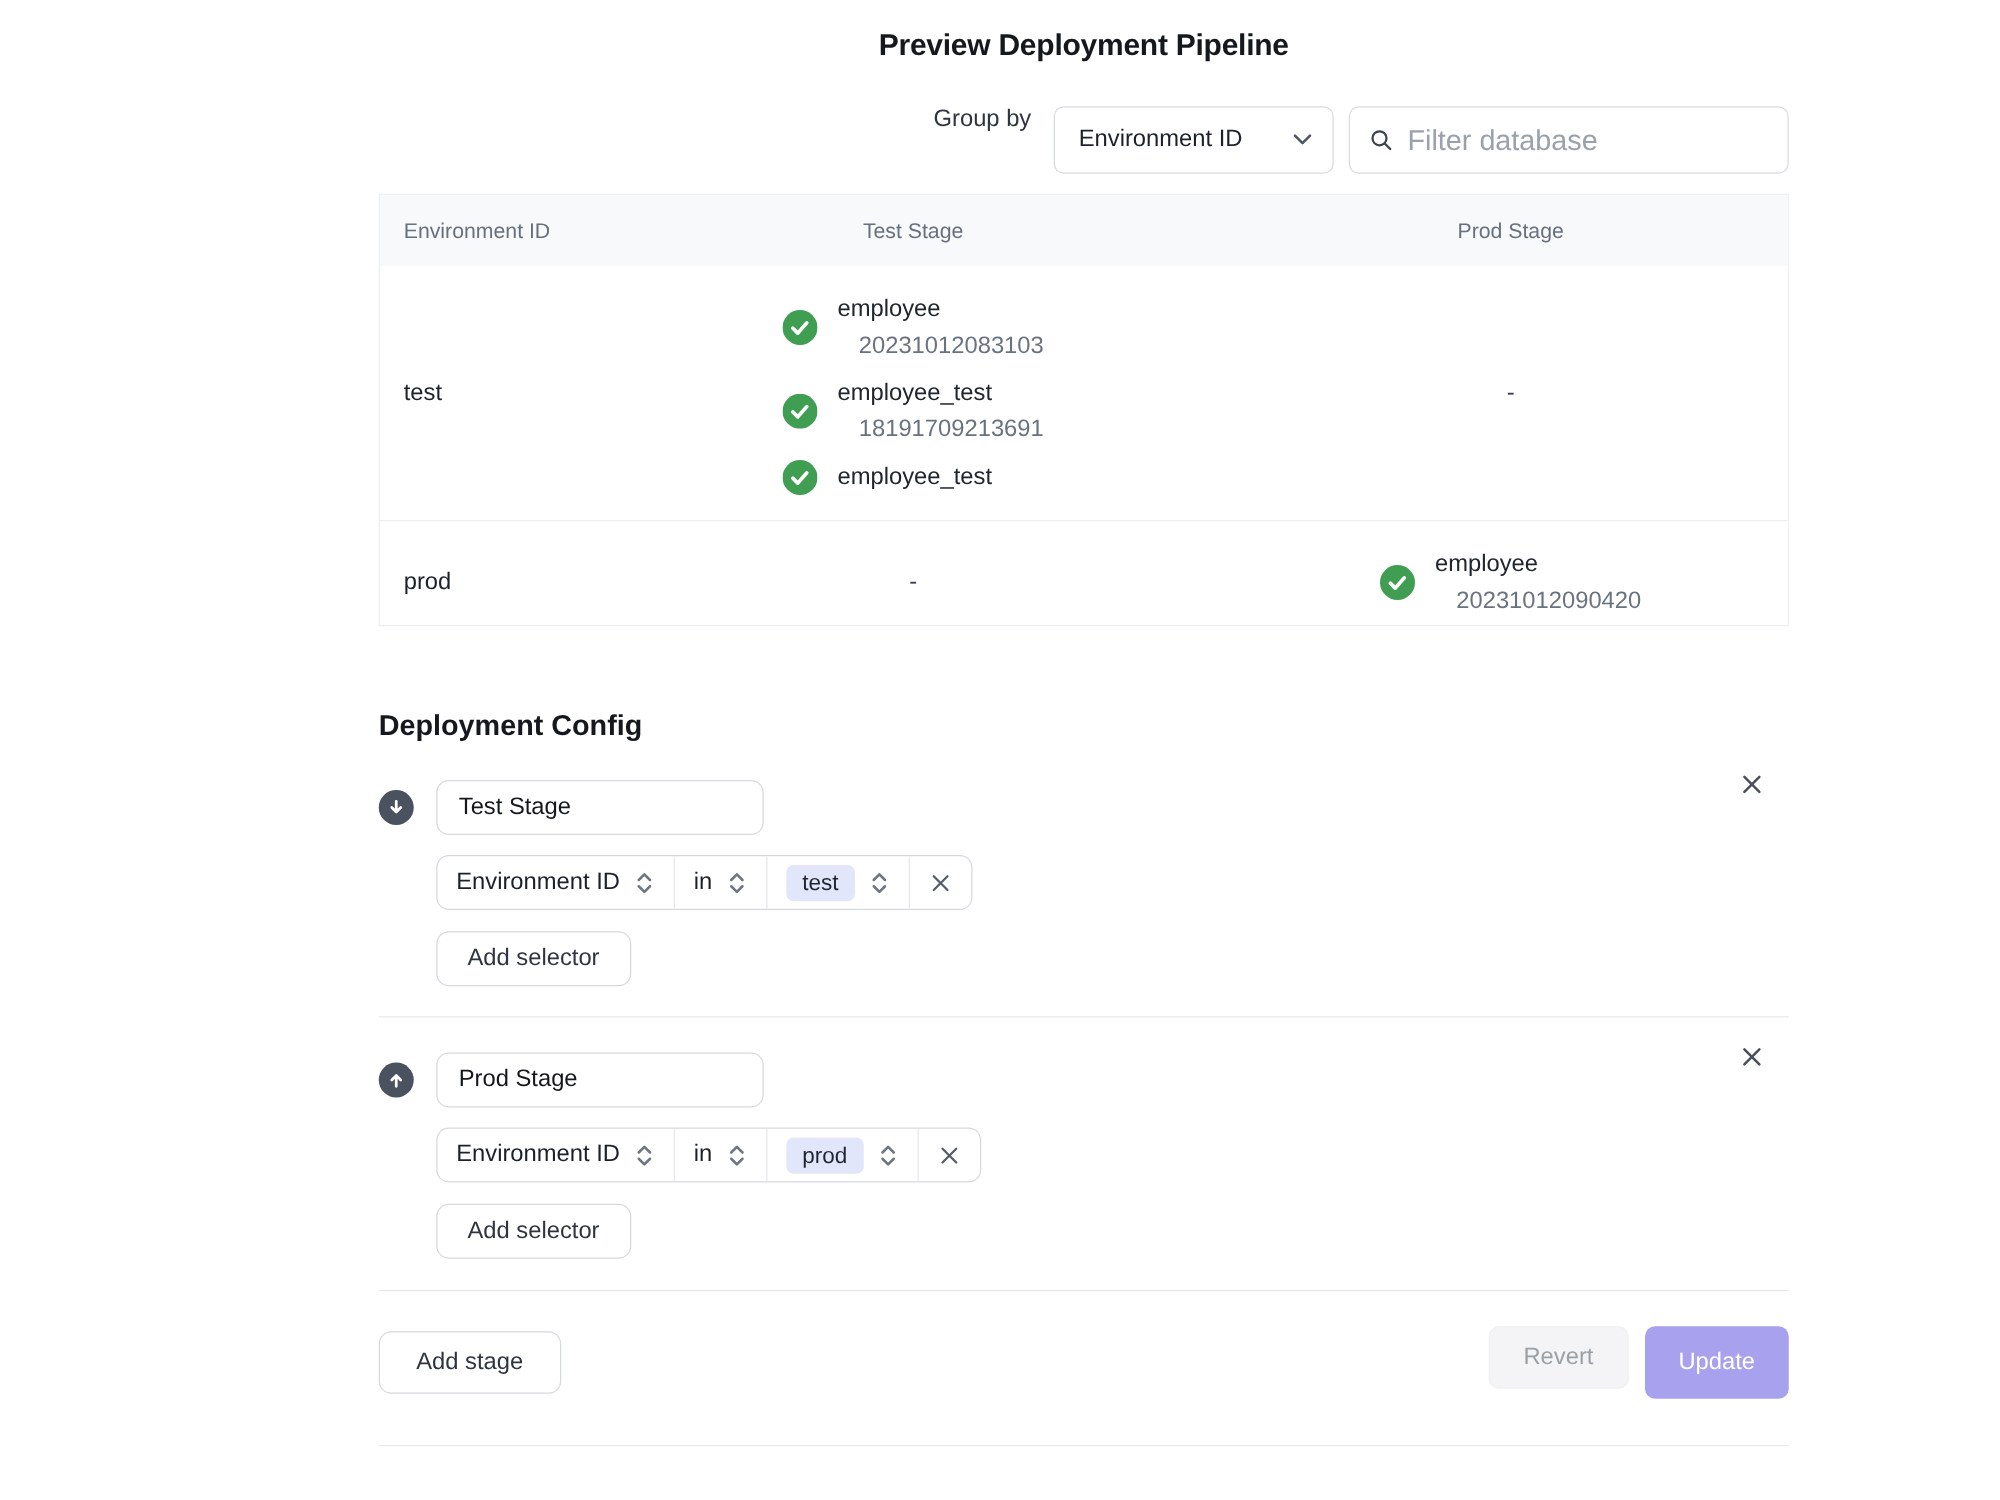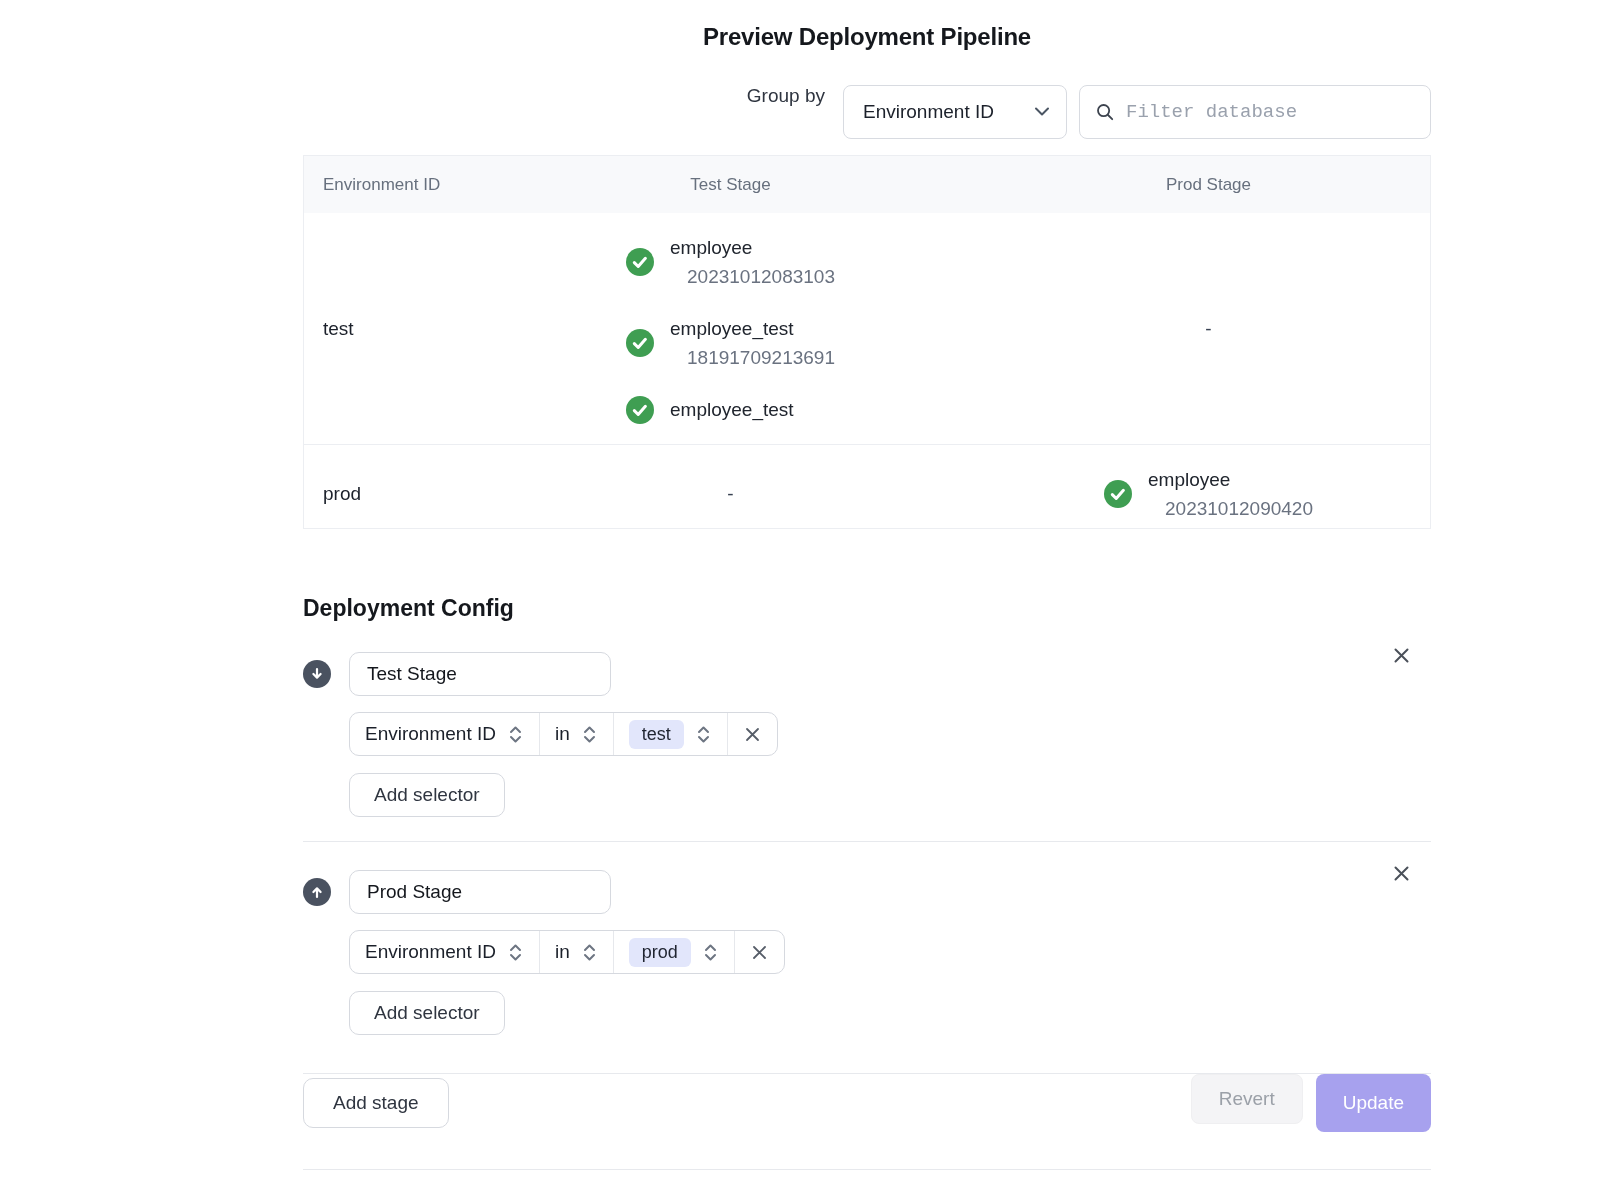"Filter database" .search-box input { font-family: Liberation Mono, monospace -> Liberation Sans, sans-serif; font-size: 19px -> 23px }
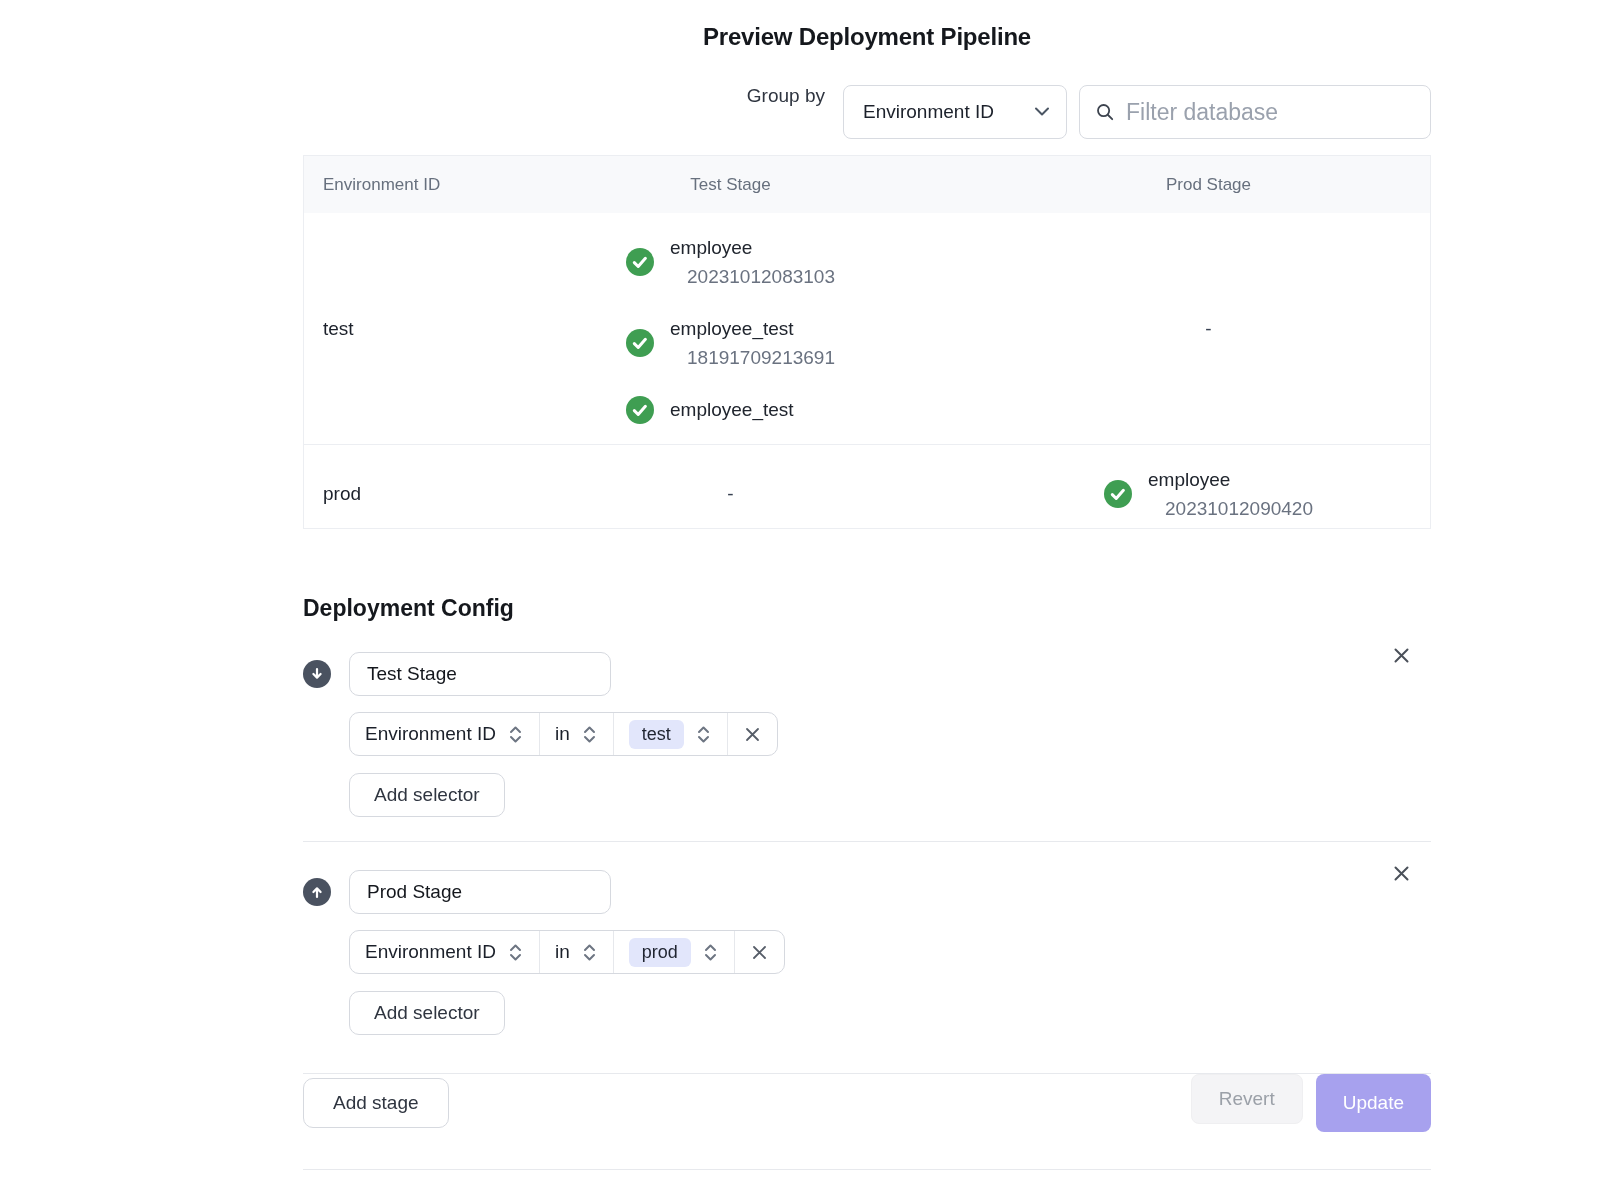"employee" .db-list { gap: 23px -> 9px }
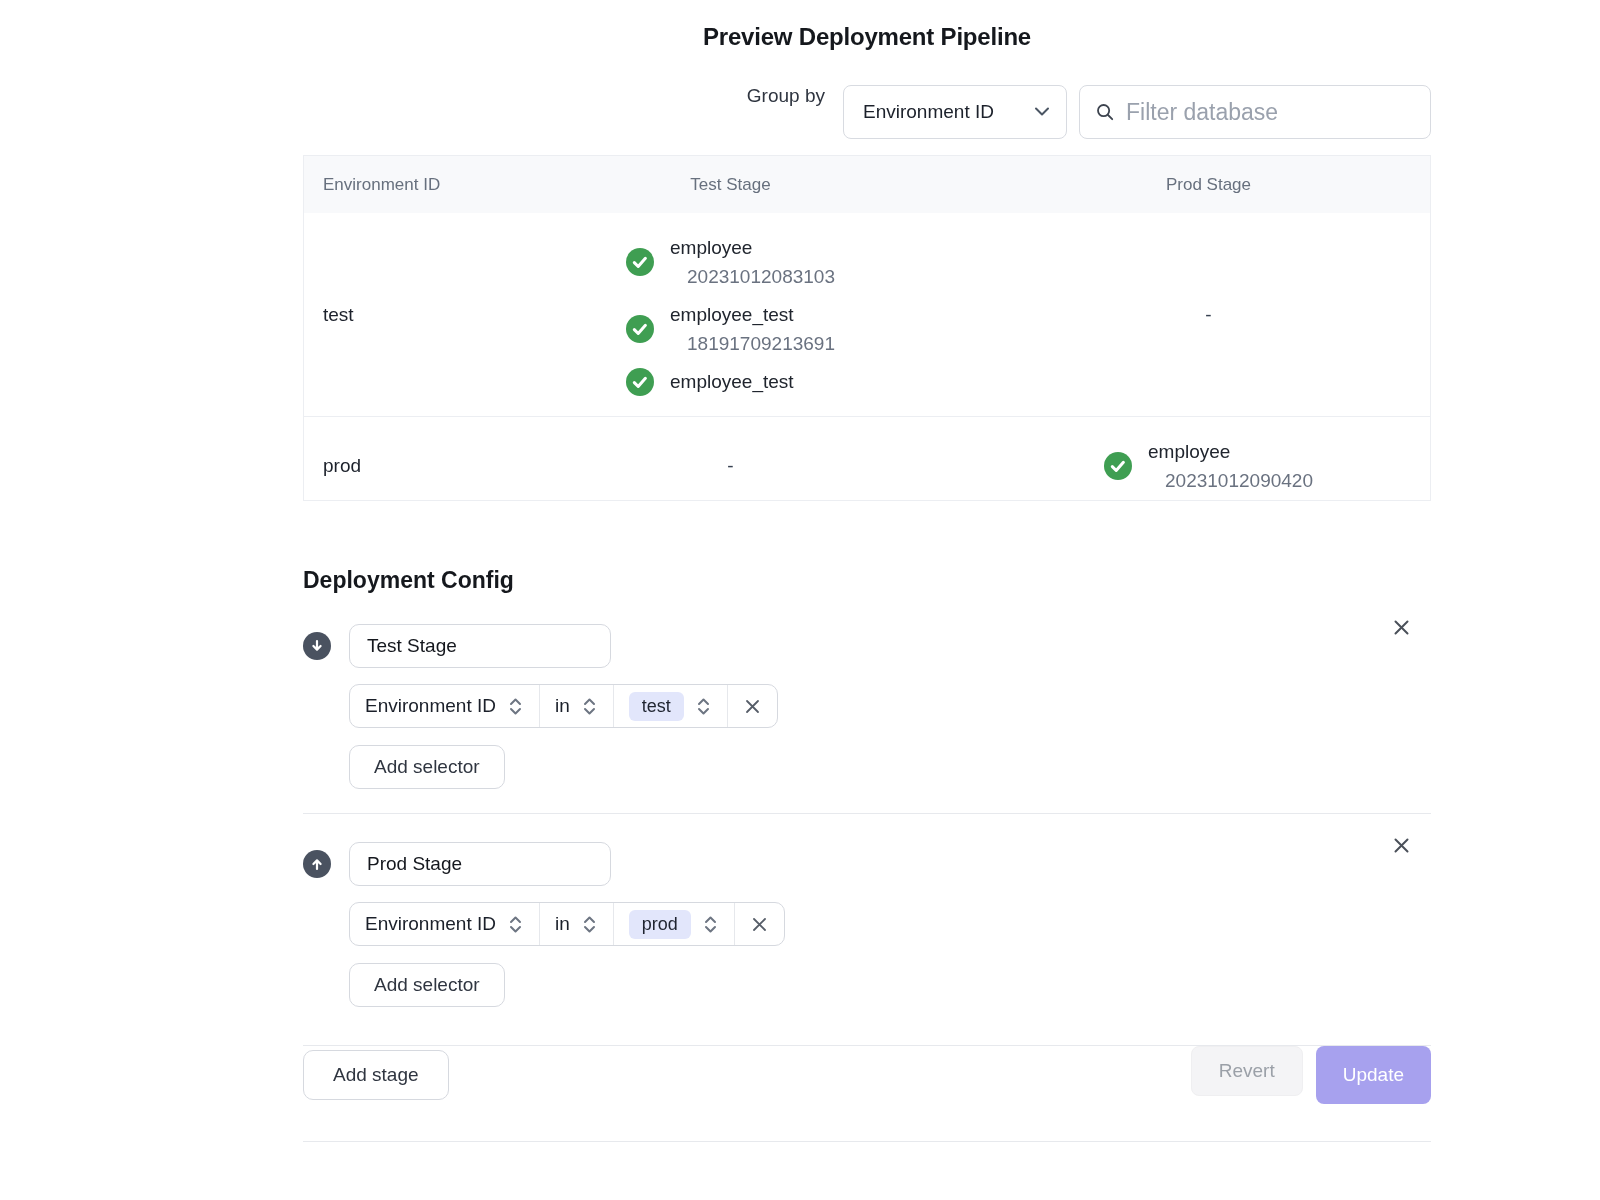"Add stage" .config-footer { margin-top: 14px -> 1px; padding-top: none -> 28px }
